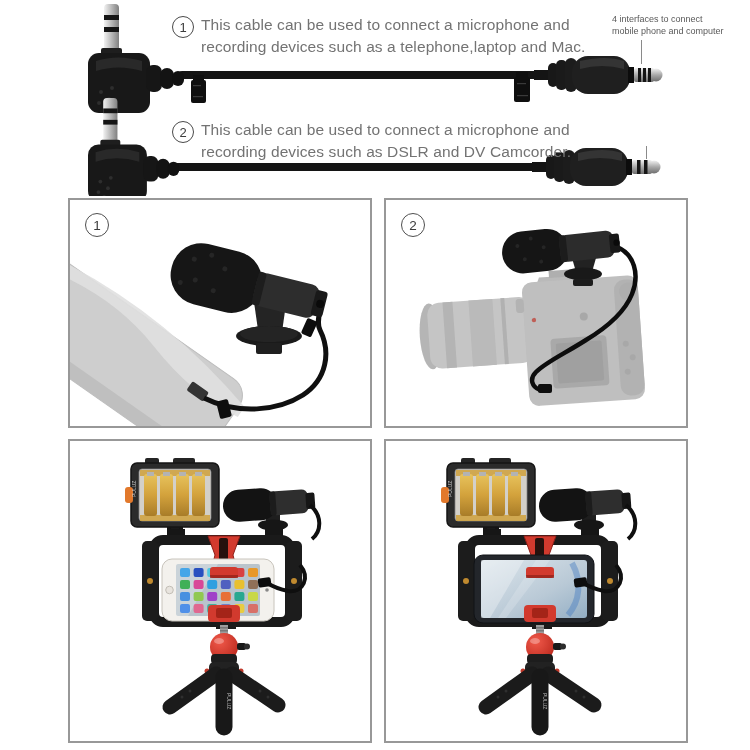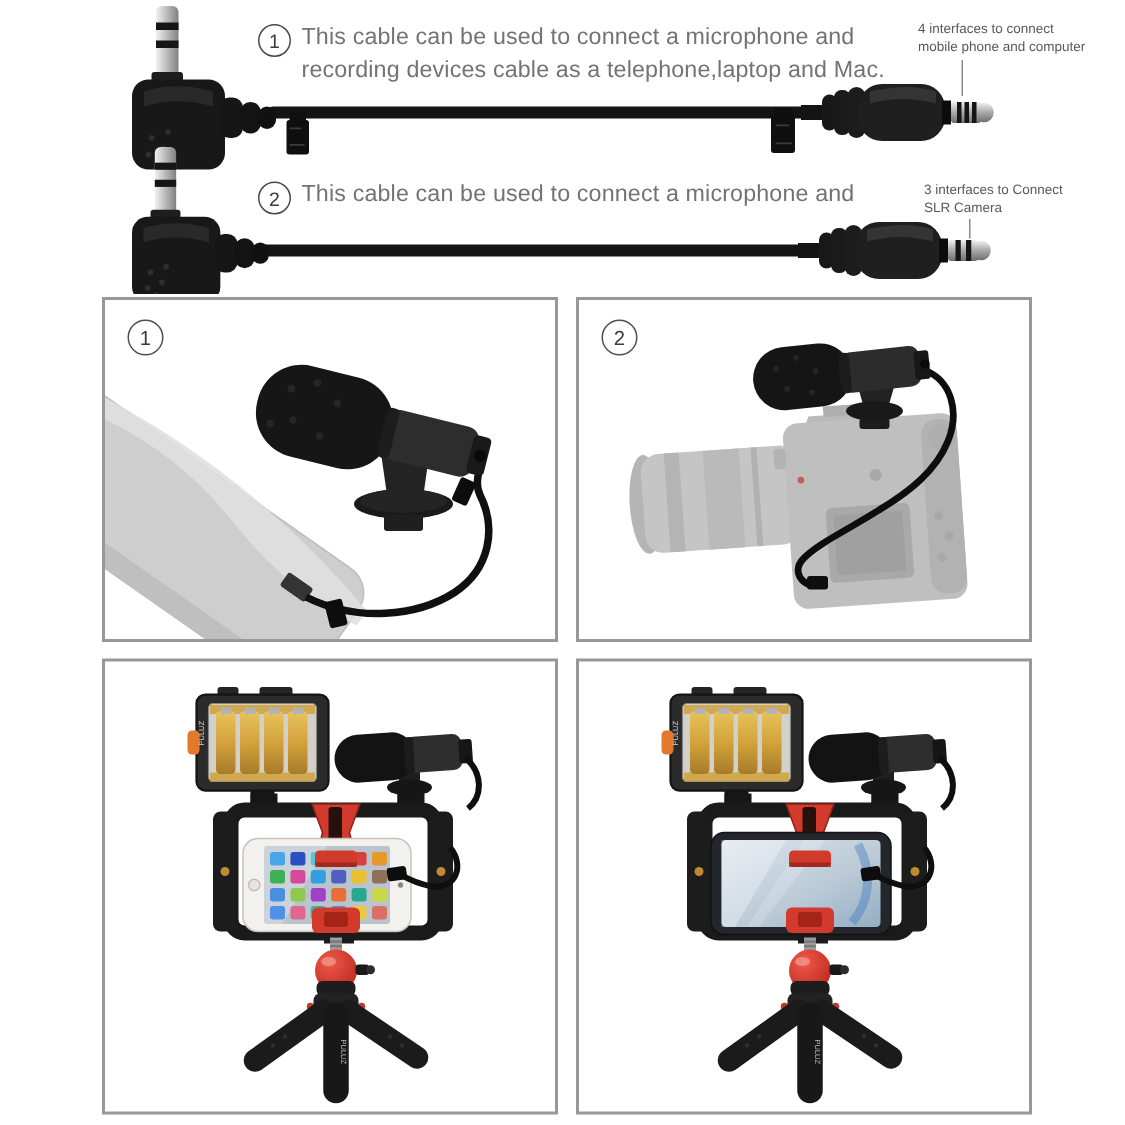"recording devices cable as a" div { text: cable -> such }
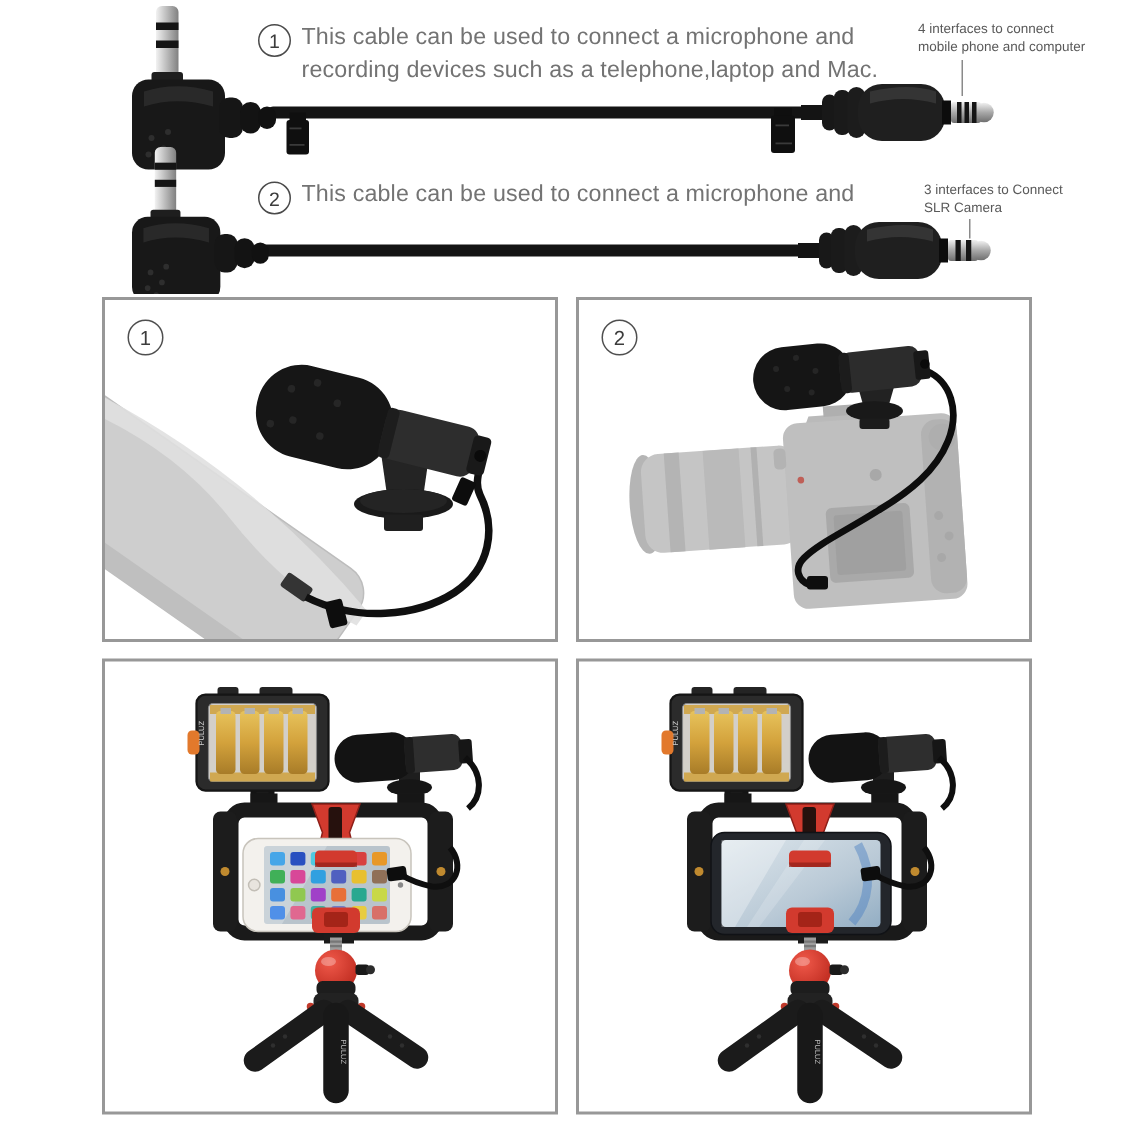"3 interfaces to Connect" div.note { html: <div> <div>3 interfaces to Connect</div> <div>SLR Camera</div> </div> -> none }
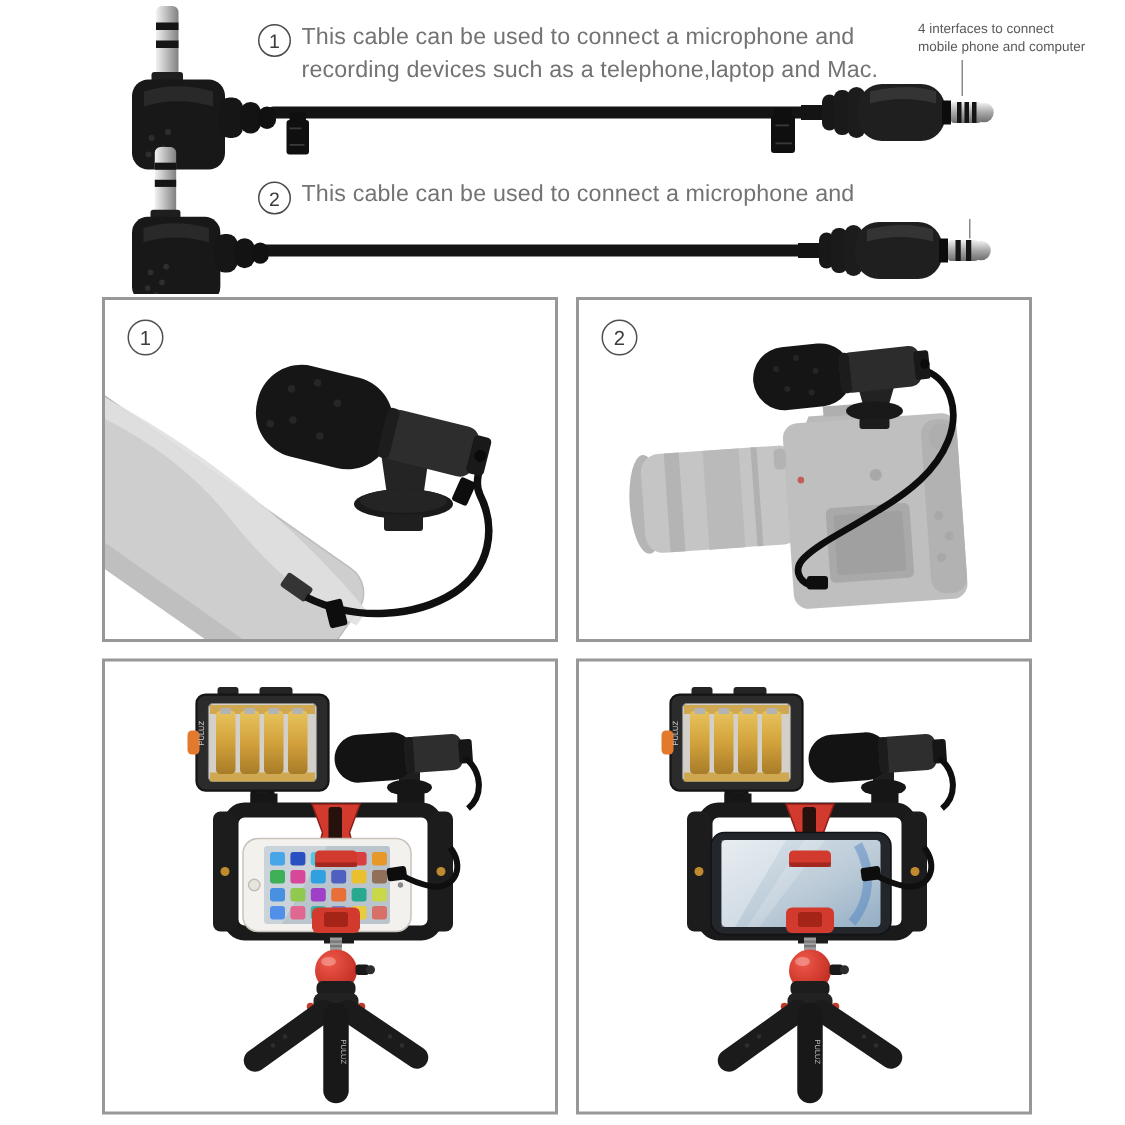"recording devices such as DSLR" div { html: none -> <div>recording devices such as DSLR and DV Camcorder.</div> }
